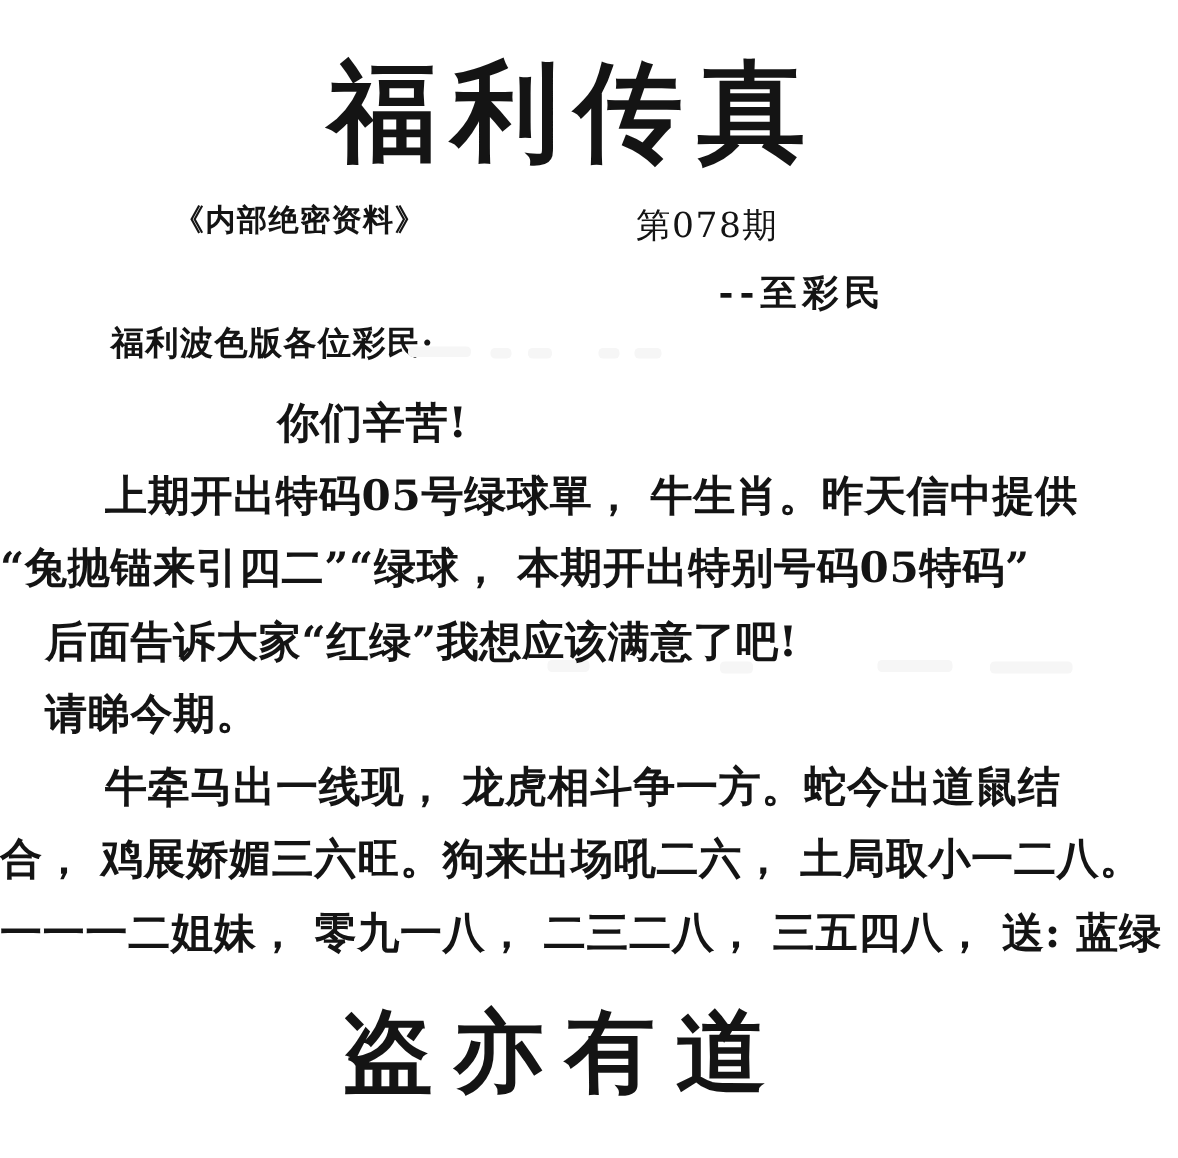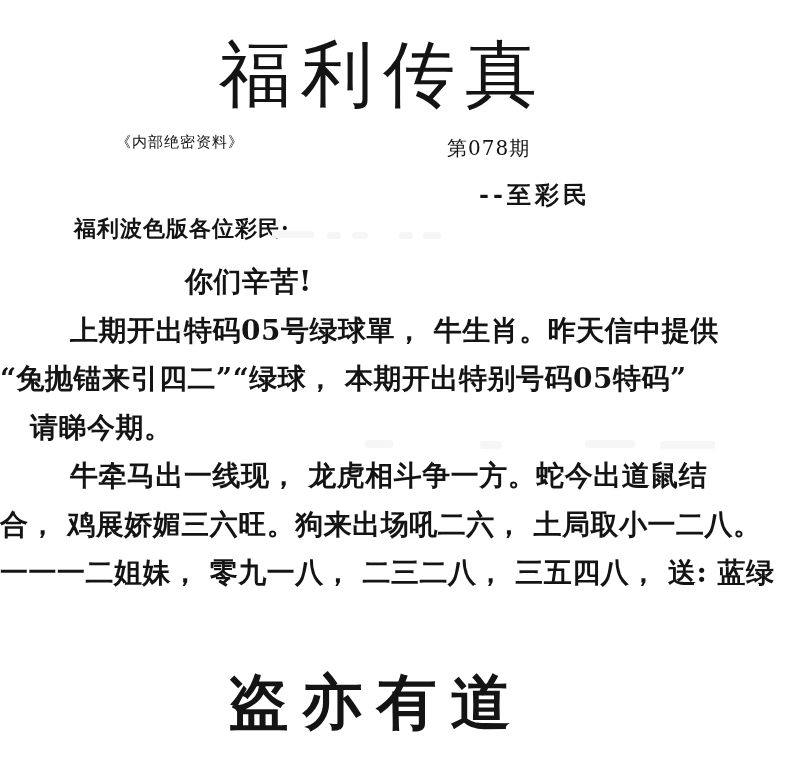"福利传真" .doc-title { font-weight: 400 -> 700 }
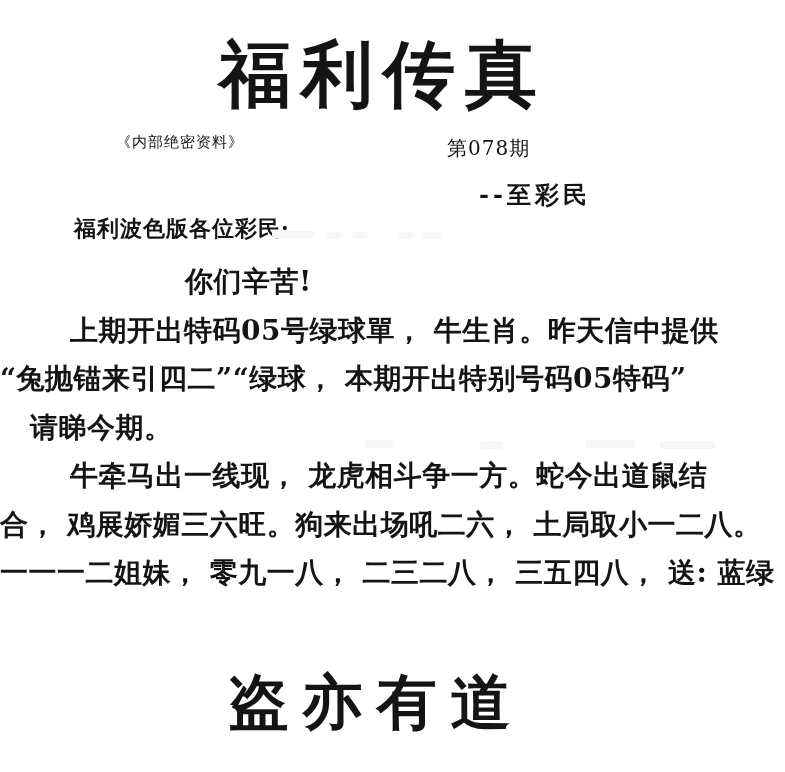"《内部绝密资料》" .source-label { font-size: 15px -> 20px; font-weight: 400 -> 700 }
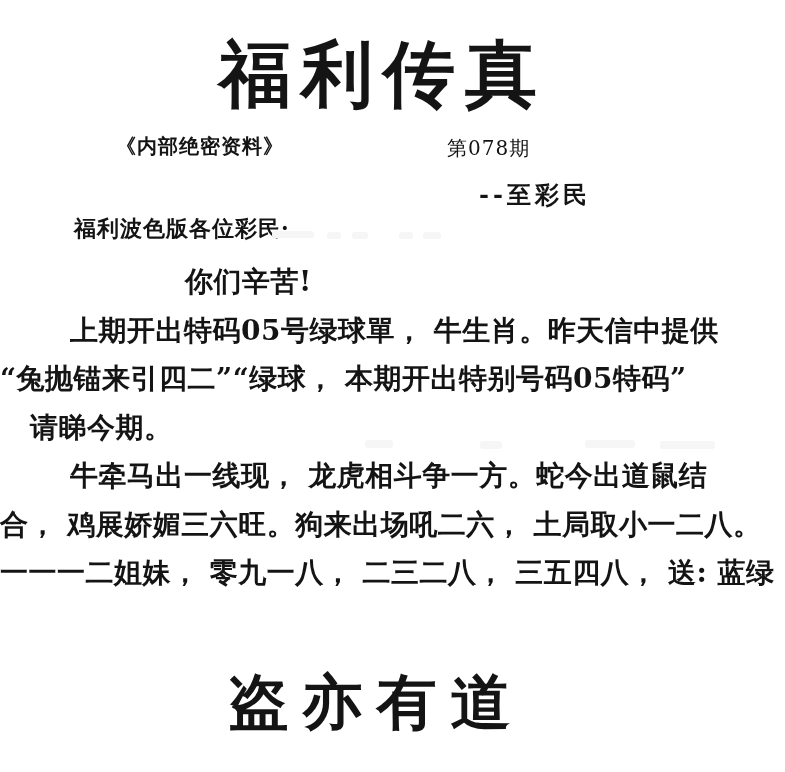"第078期" .issue-number { font-size: 20px -> 23px; left: 447px -> 424px }
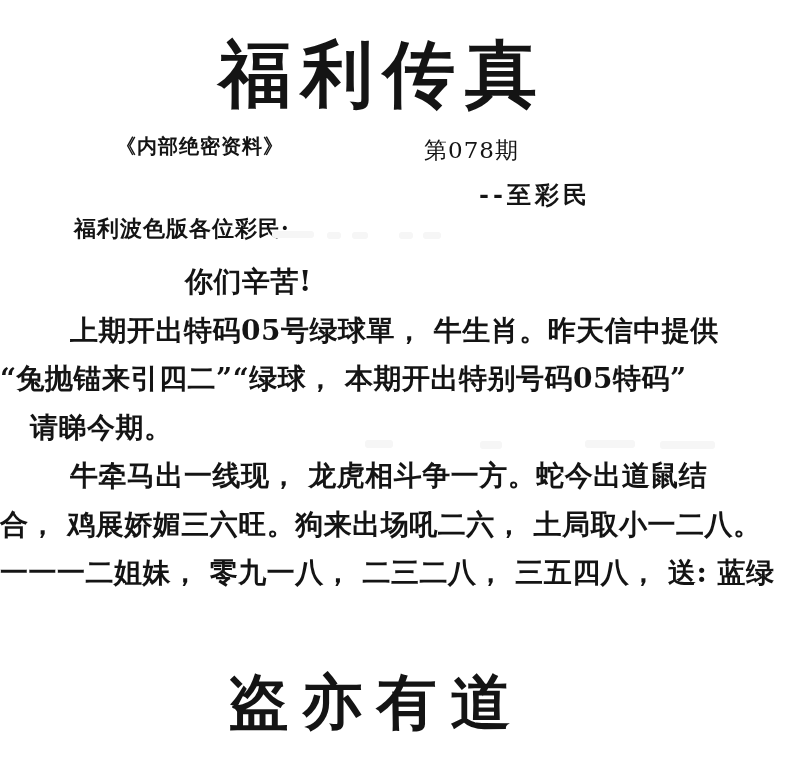"后面告诉大家“红绿”我想应该满意了吧!" div.body-line { html: none -> <div>后面告诉大家“红绿”我想应该满意了吧!</div> }
